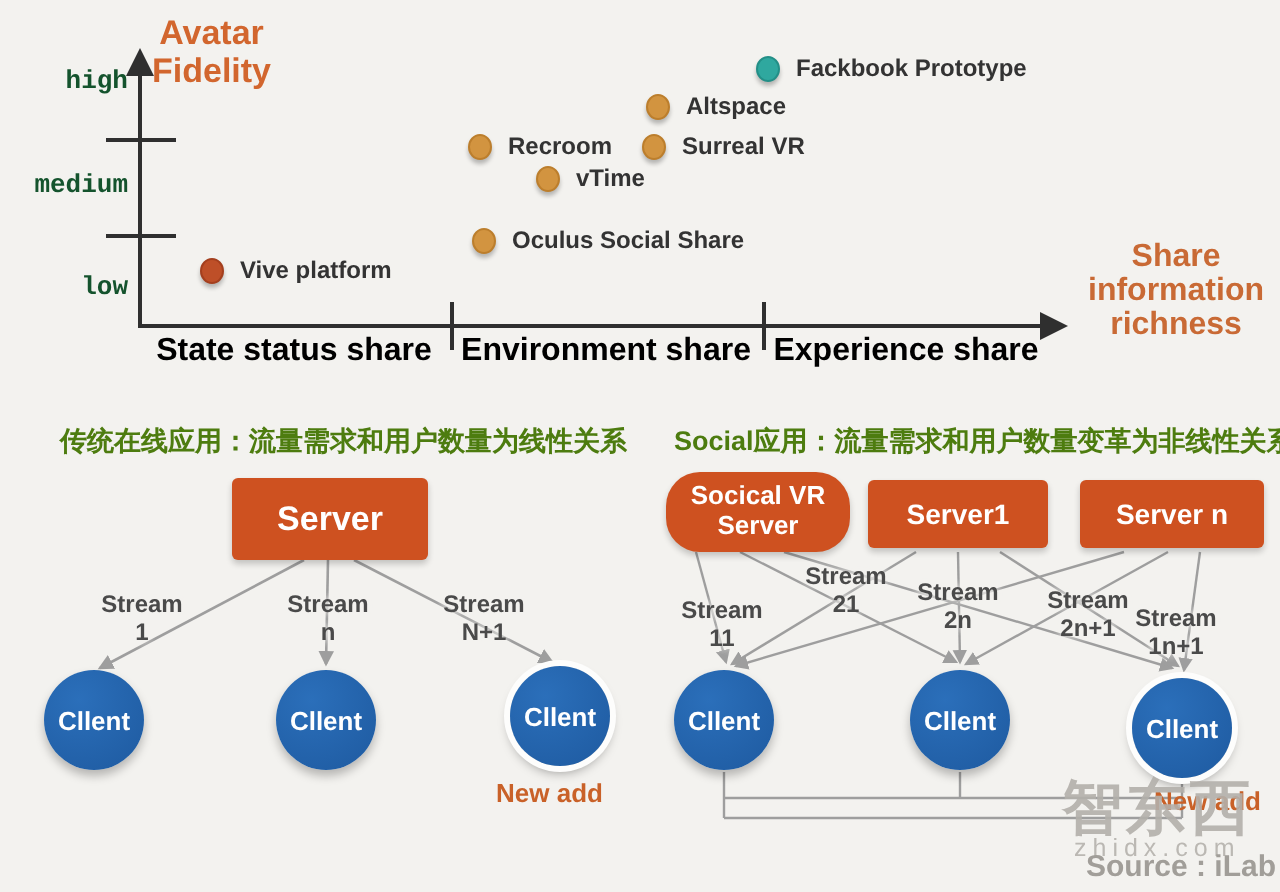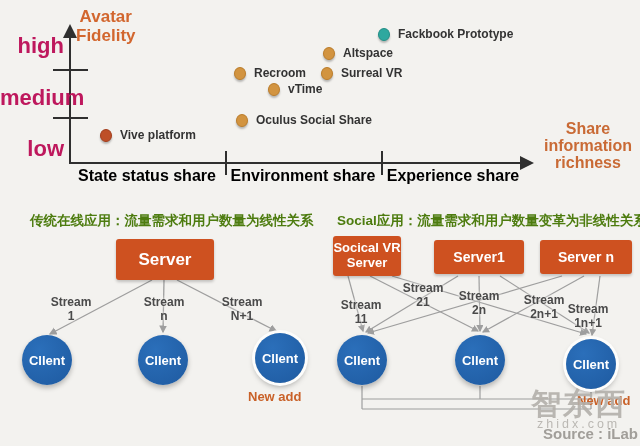"high" .ytick { color: #be185d -> #14532d; font-family: none -> Liberation Mono, monospace; font-size: 22px -> 13px }
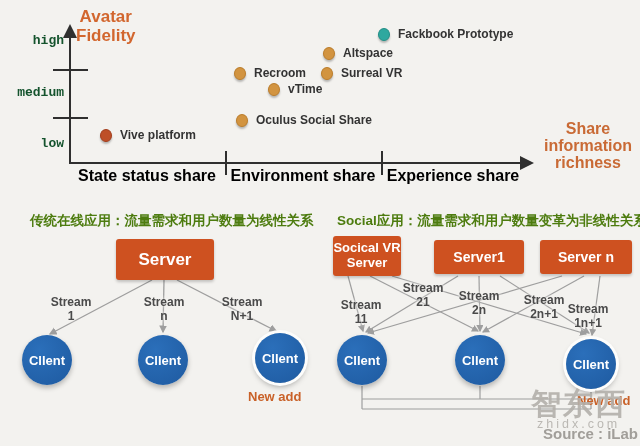"Socical VR" div.abs { border-radius: none -> 17px; width: 68px -> 92px }
